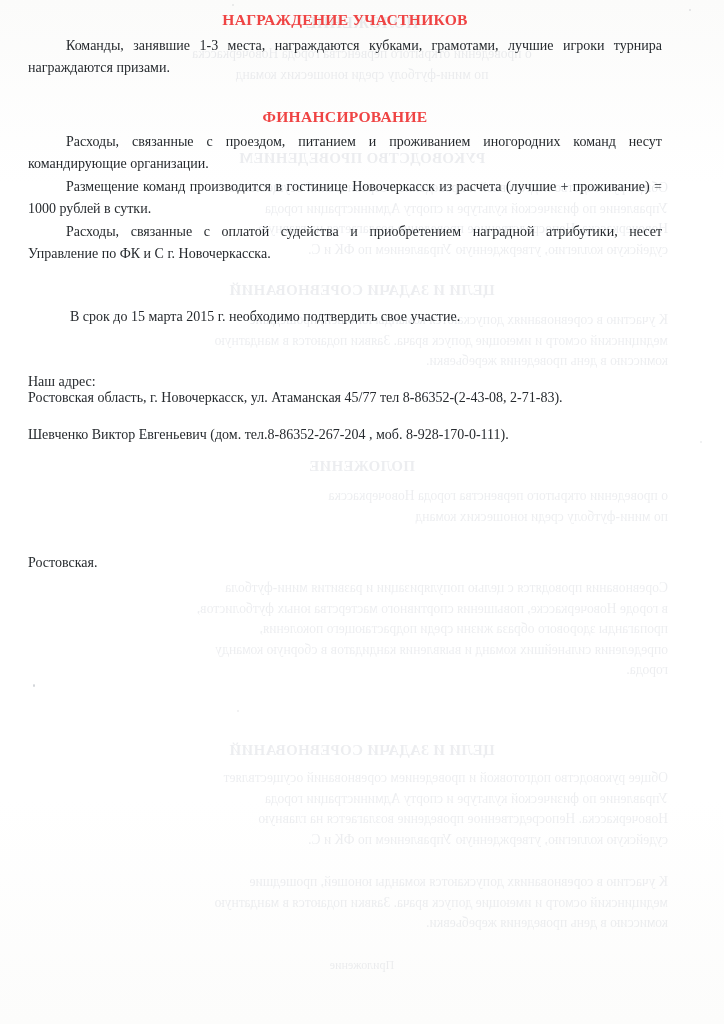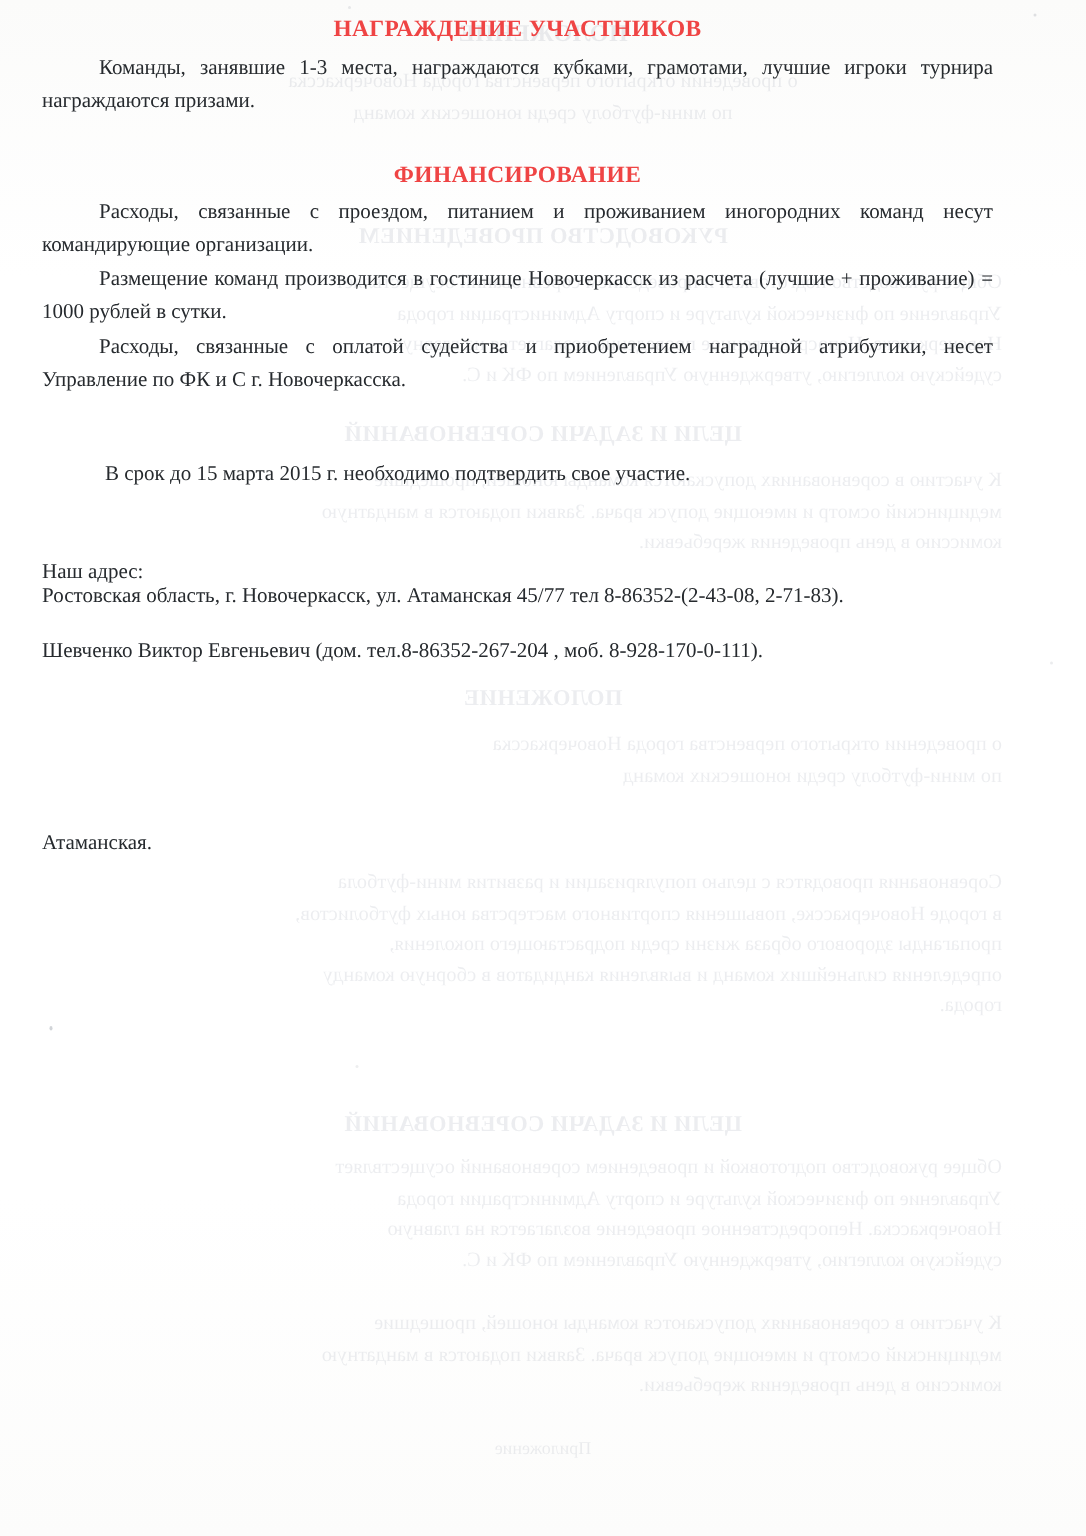"Атаманская." div.para { text: Атаманская -> Ростовская }
